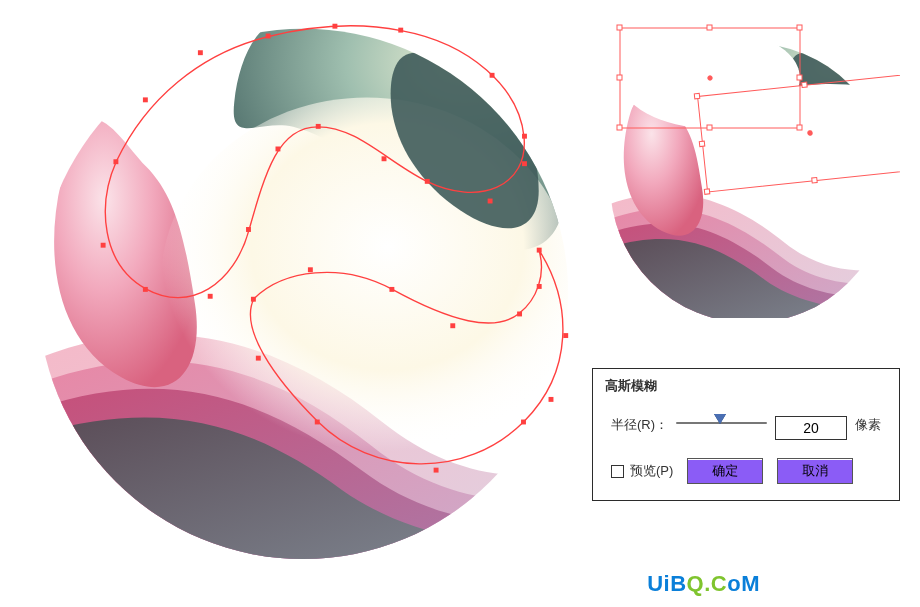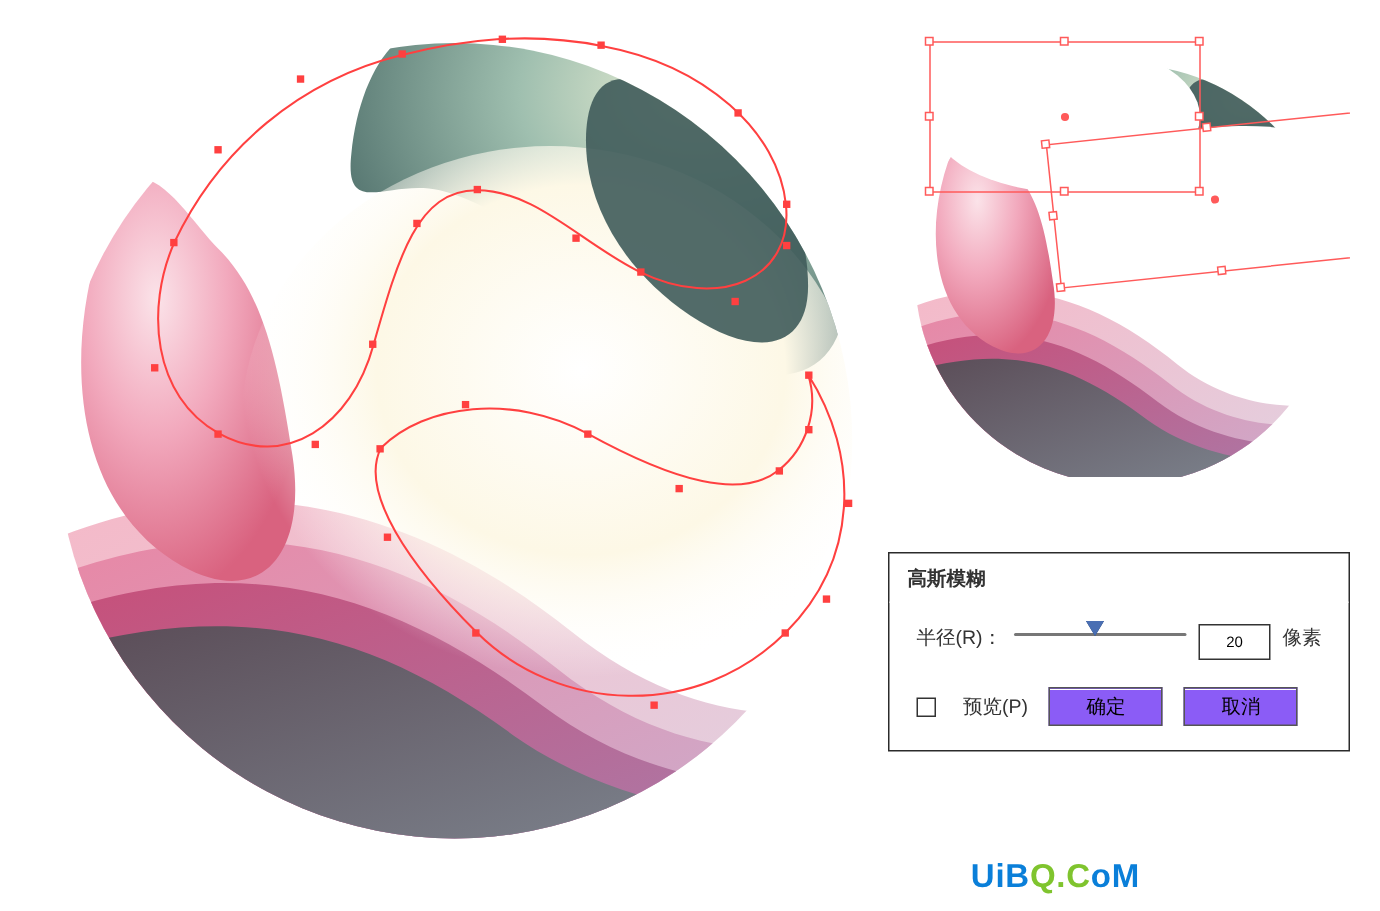"20" .num-input { font-size: 10px -> 14px; padding: 1px 0 -> 1px 12px }
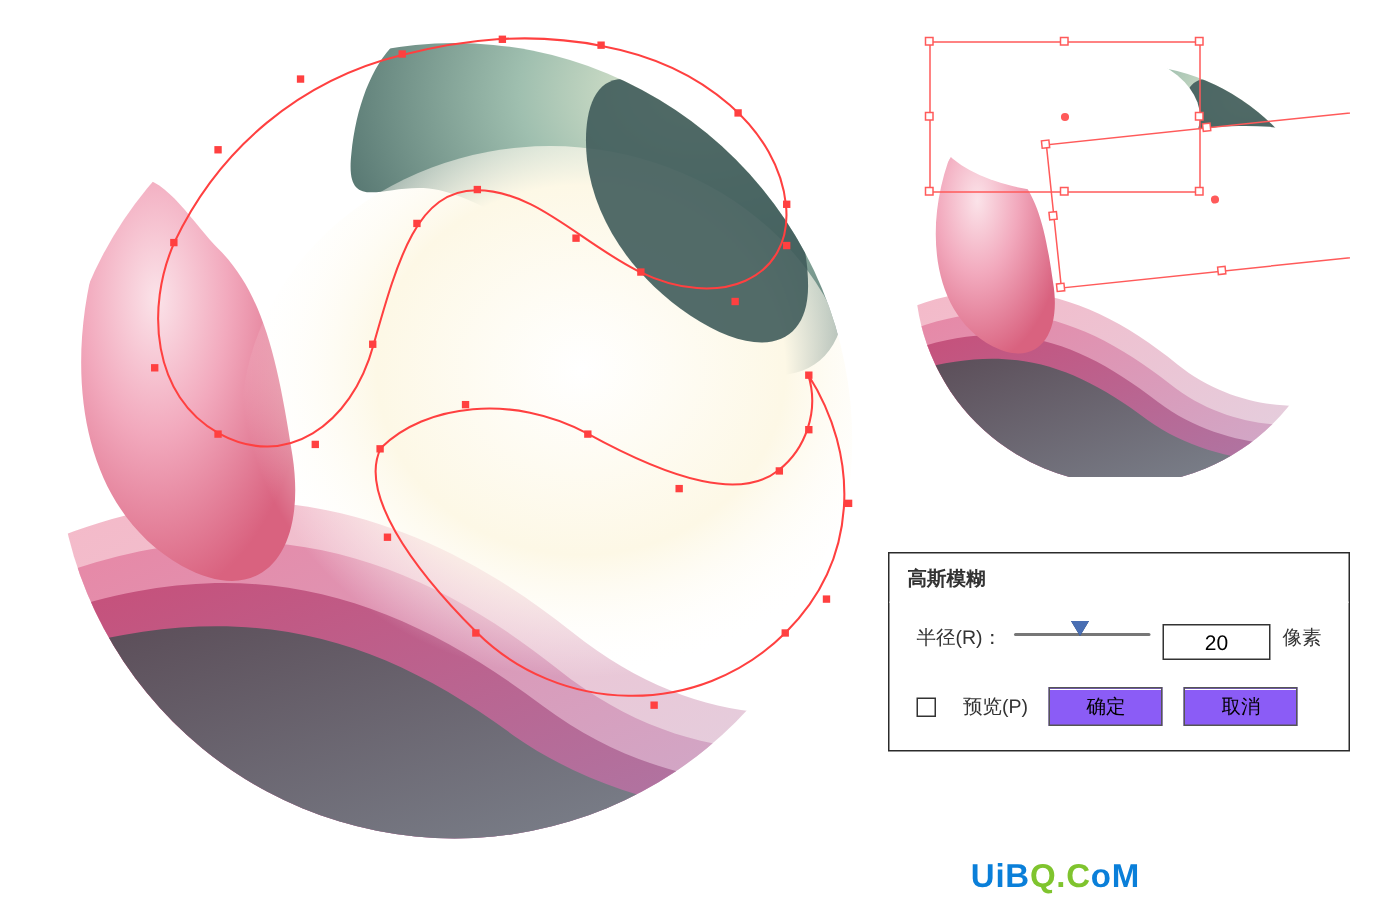"预览(P)" .chk { gap: 18px -> 6px }
